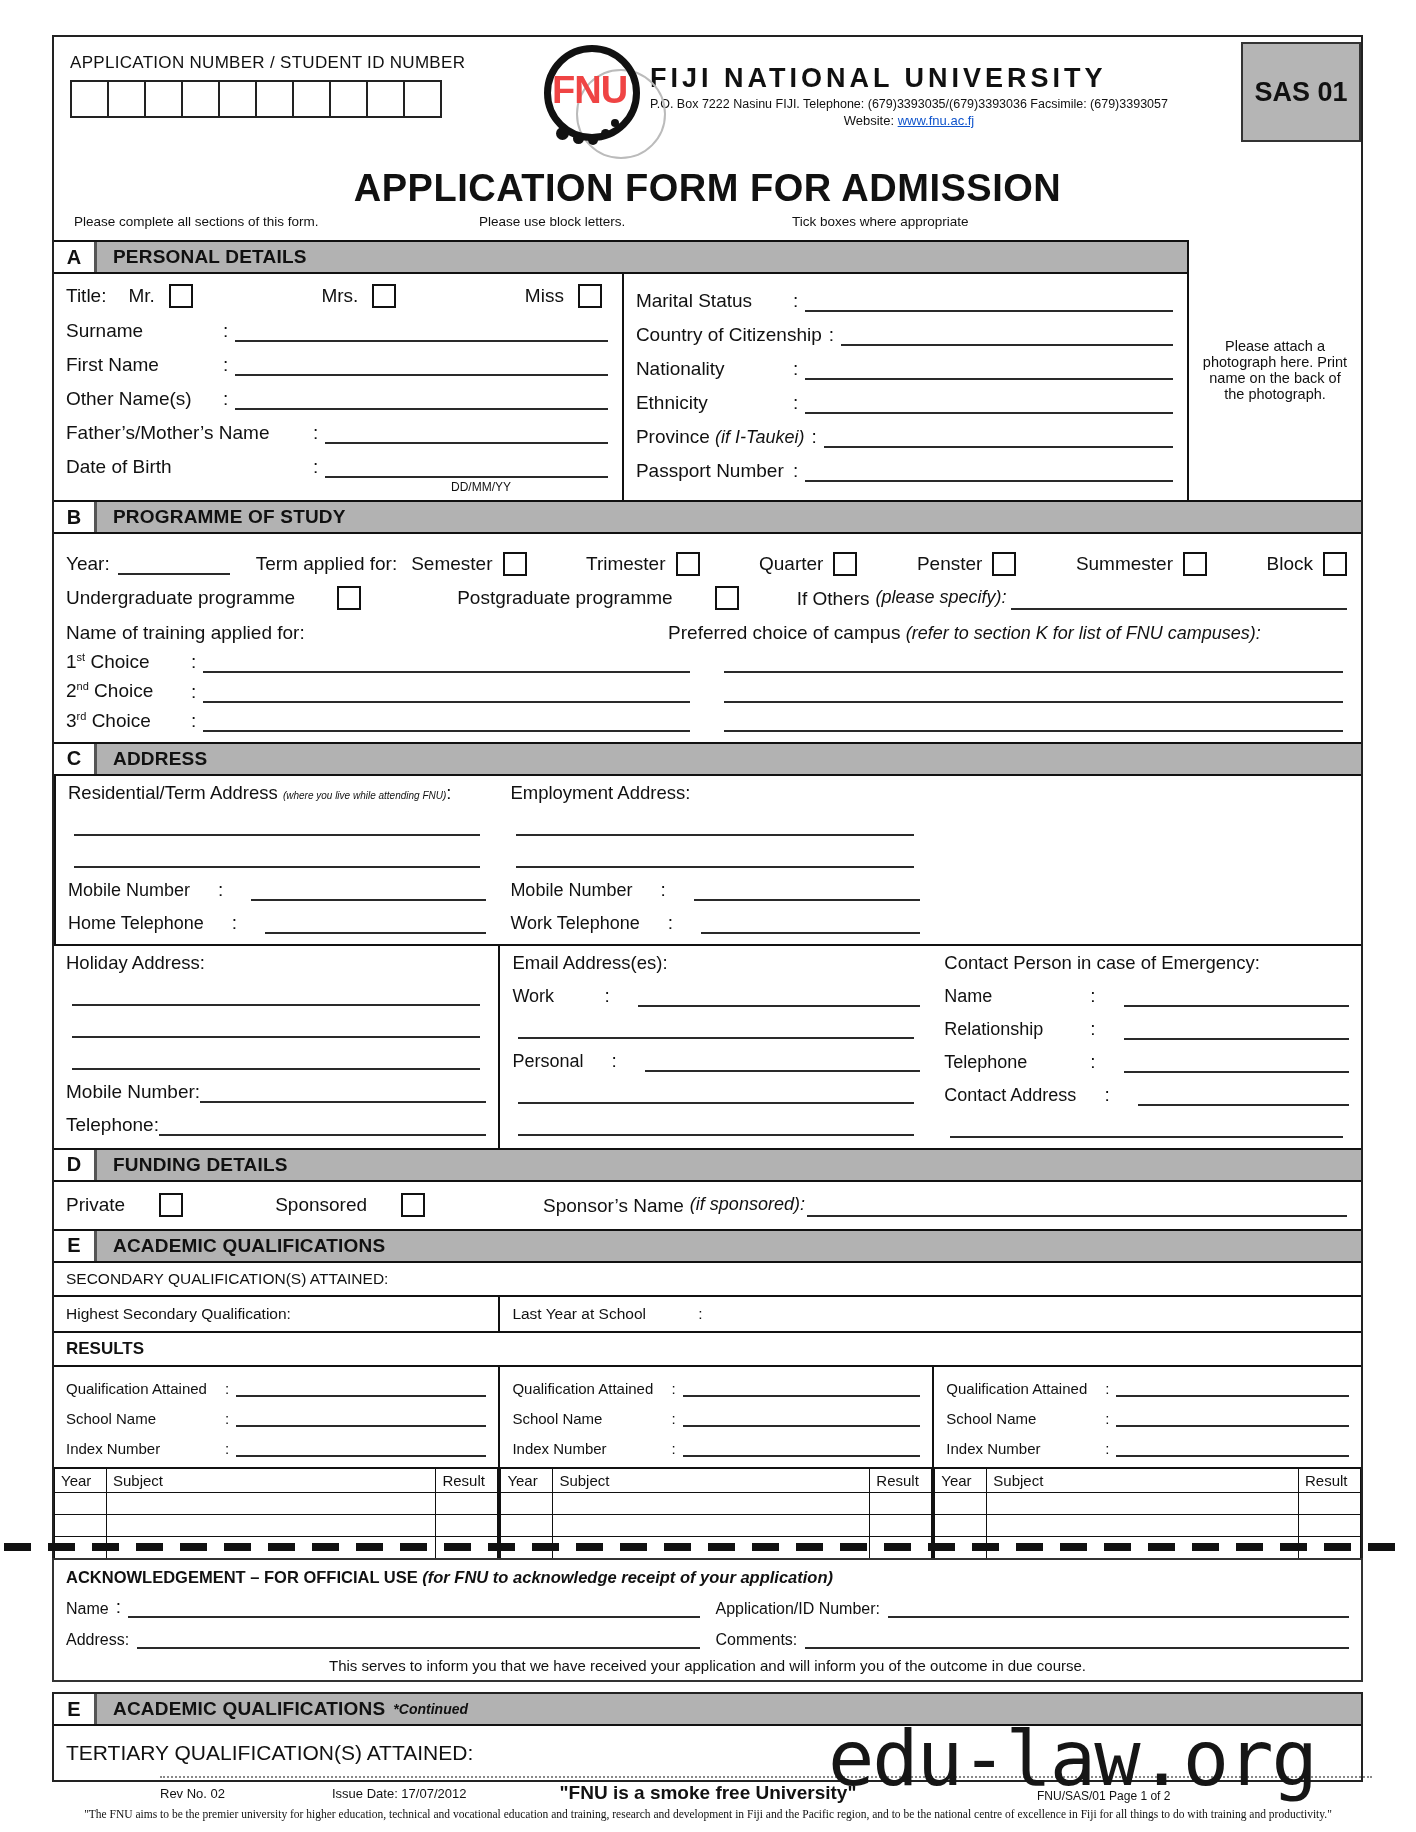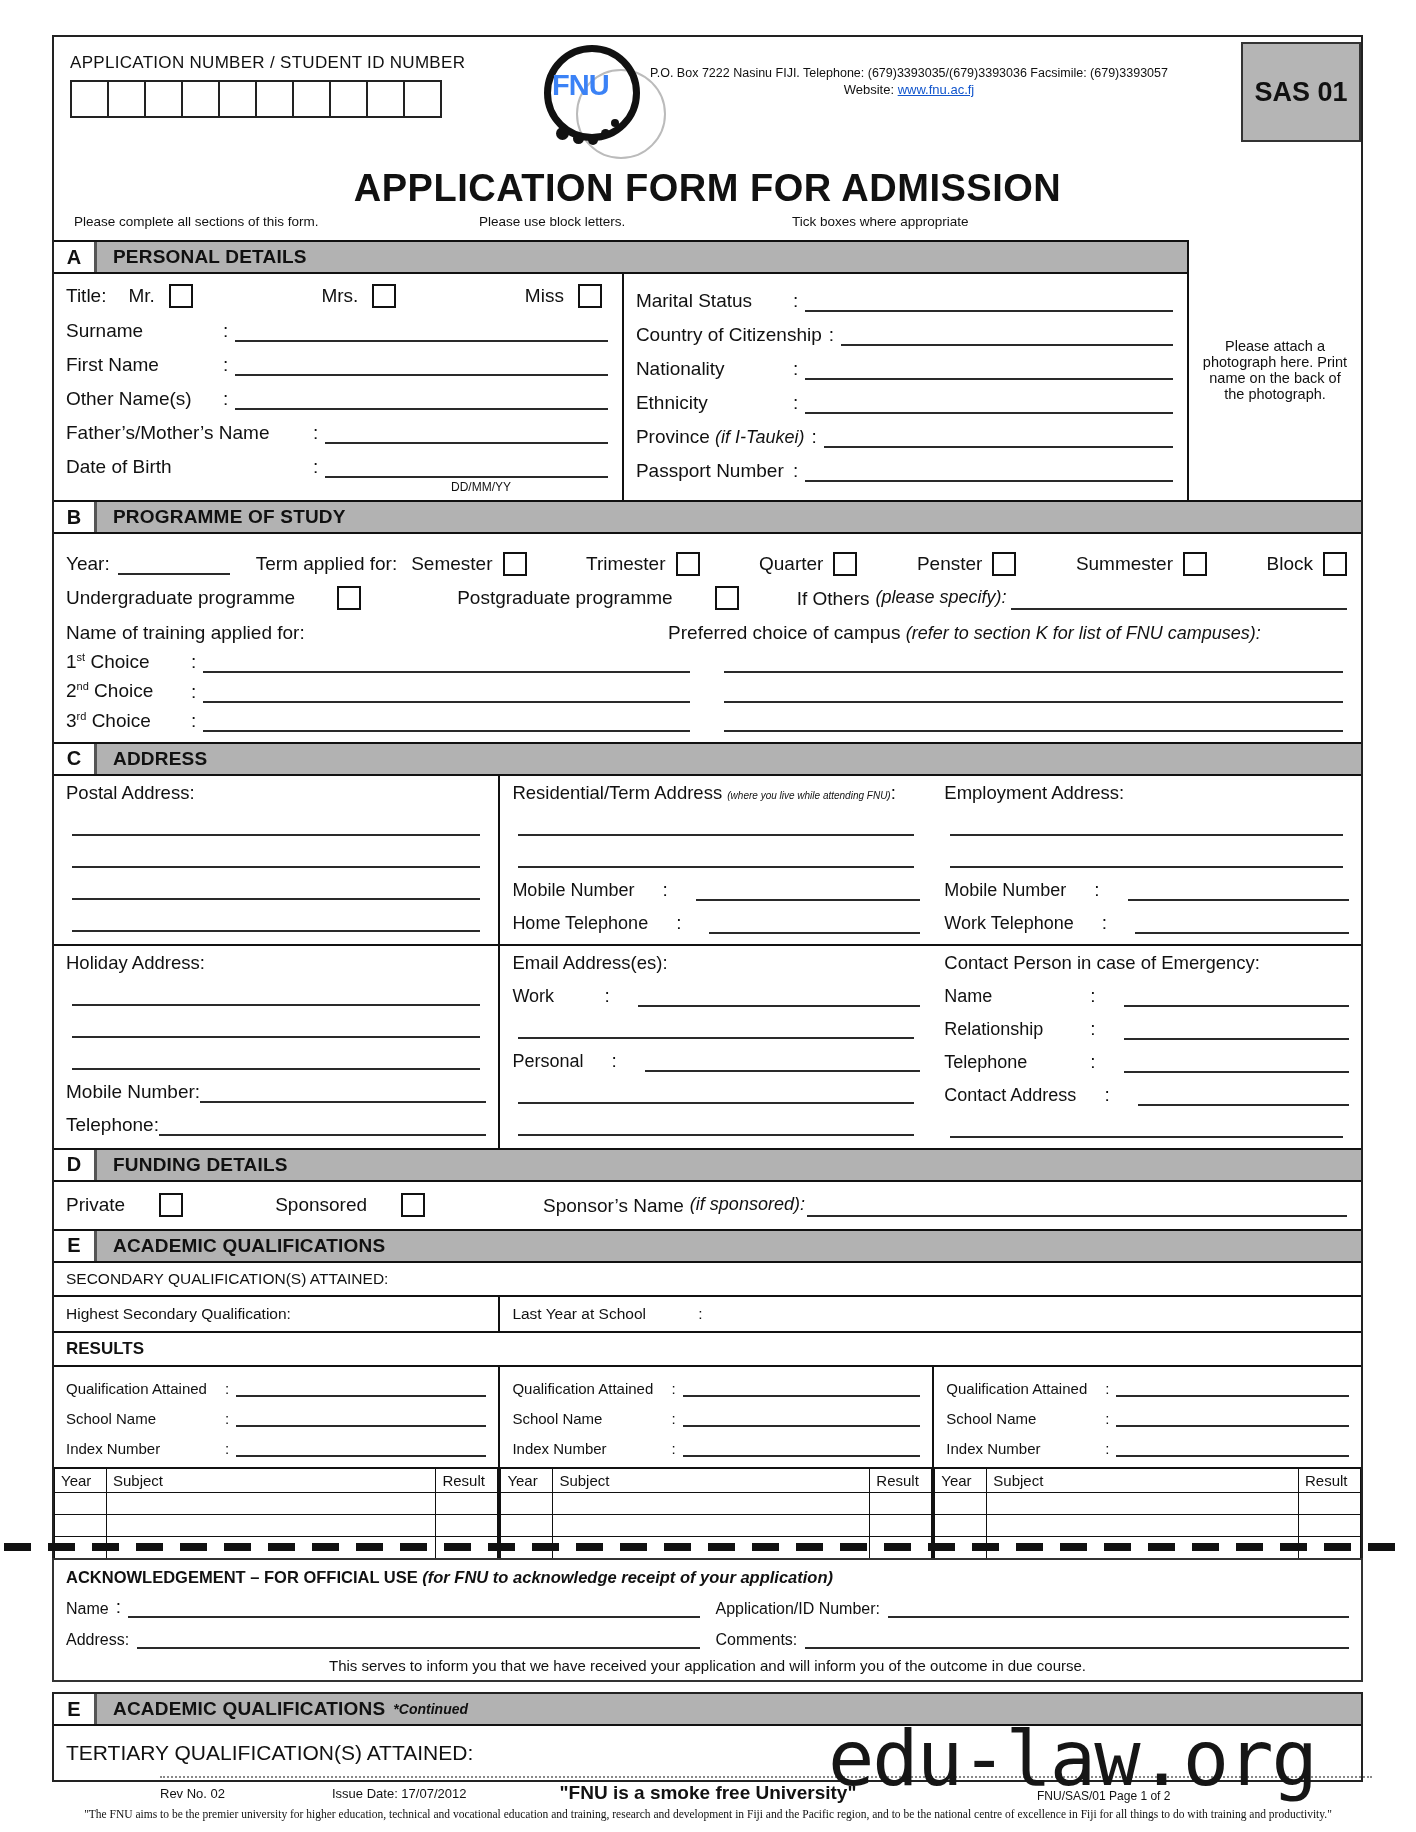"FNU" .logo-fnu { color: #3b82f6 -> #ef4444; font-size: 29px -> 38px }
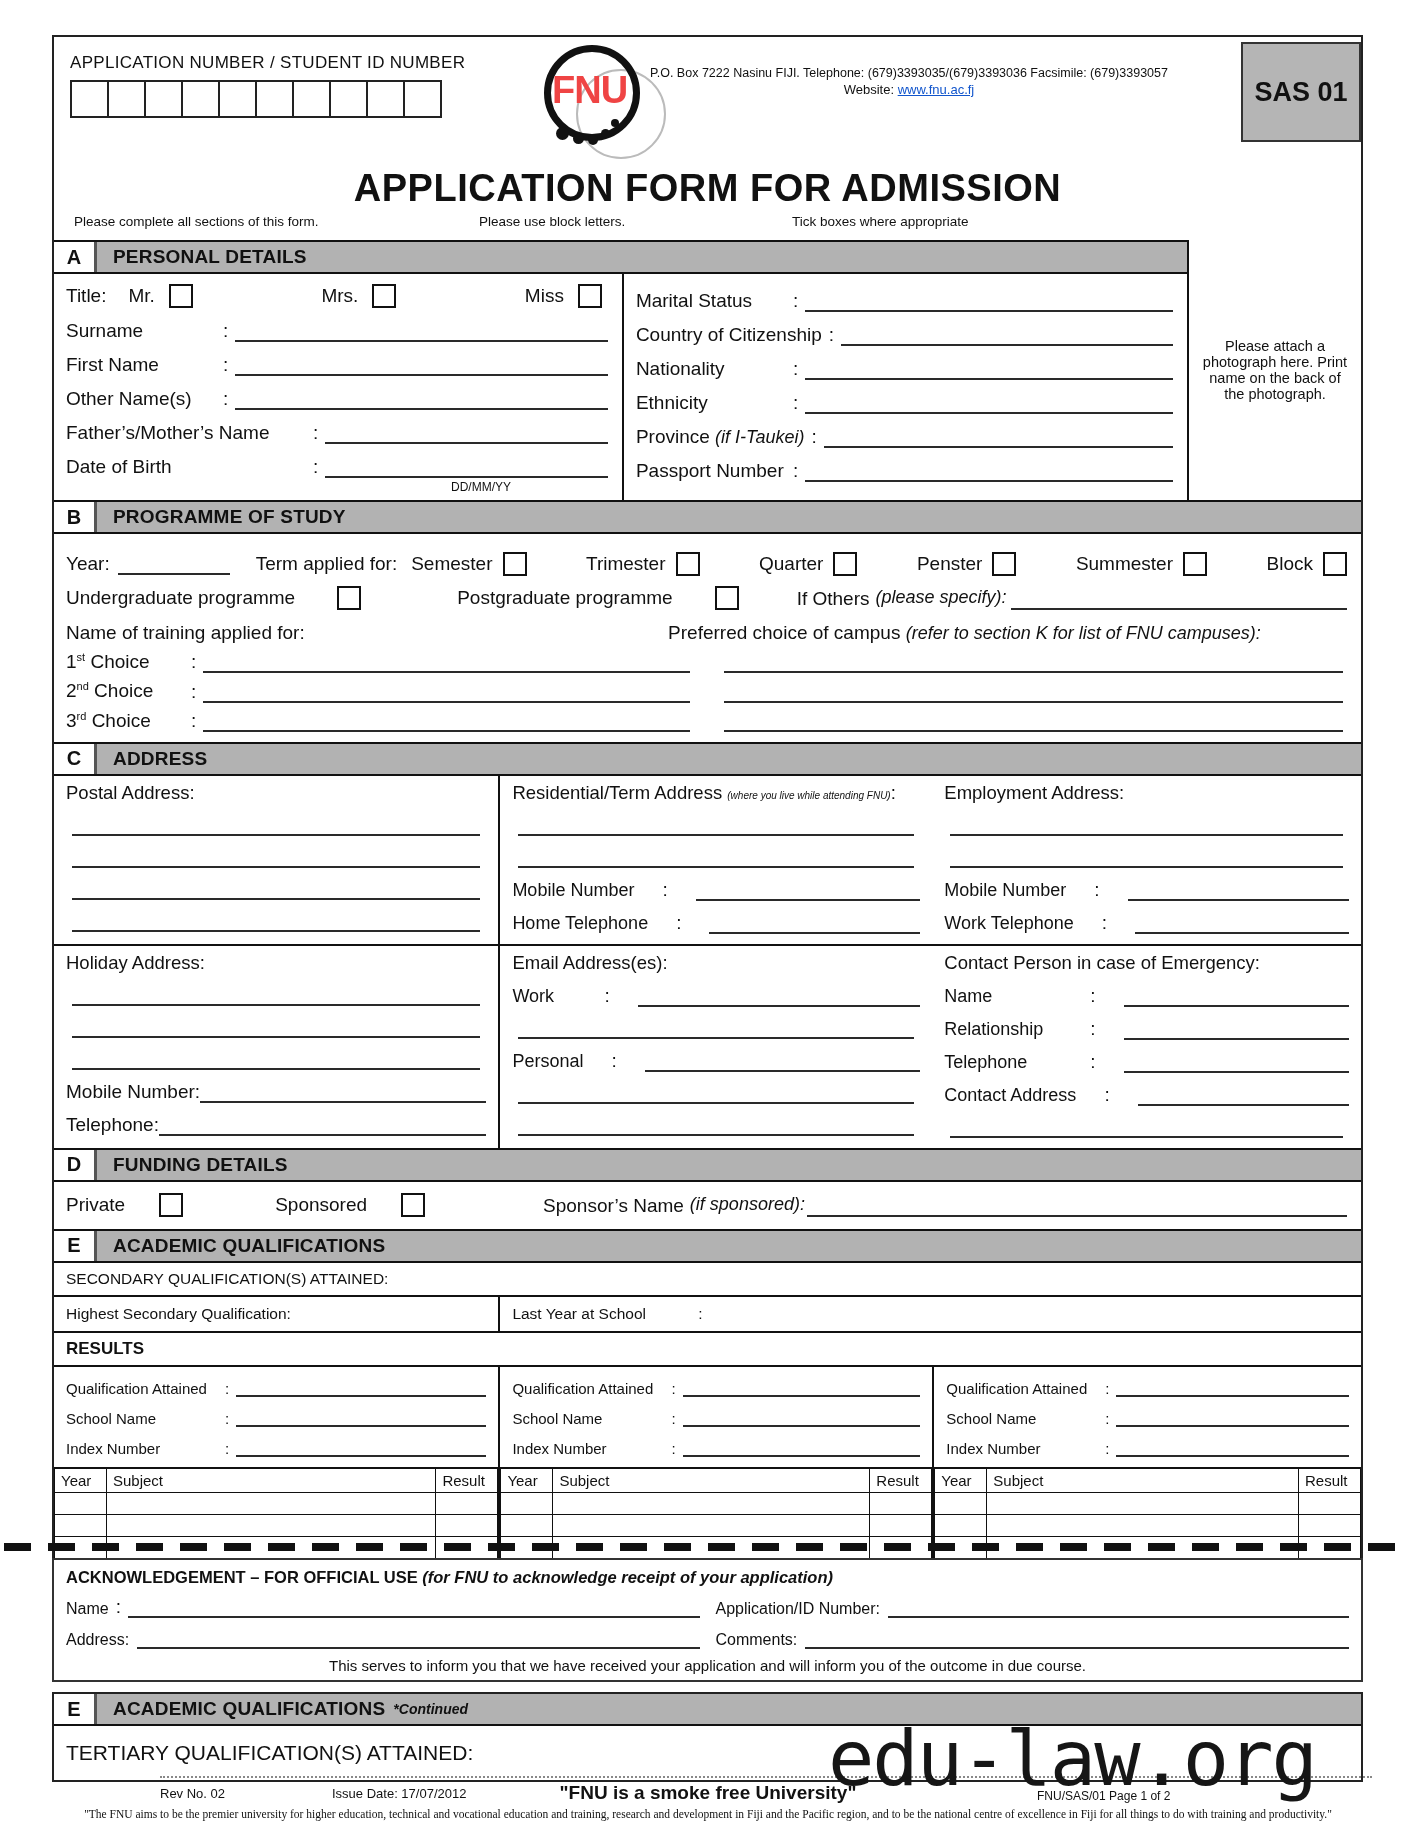"FIJI NATIONAL UNIVERSITY" div.univ-name { html: none -> <div>FIJI NATIONAL UNIVERSITY</div> }
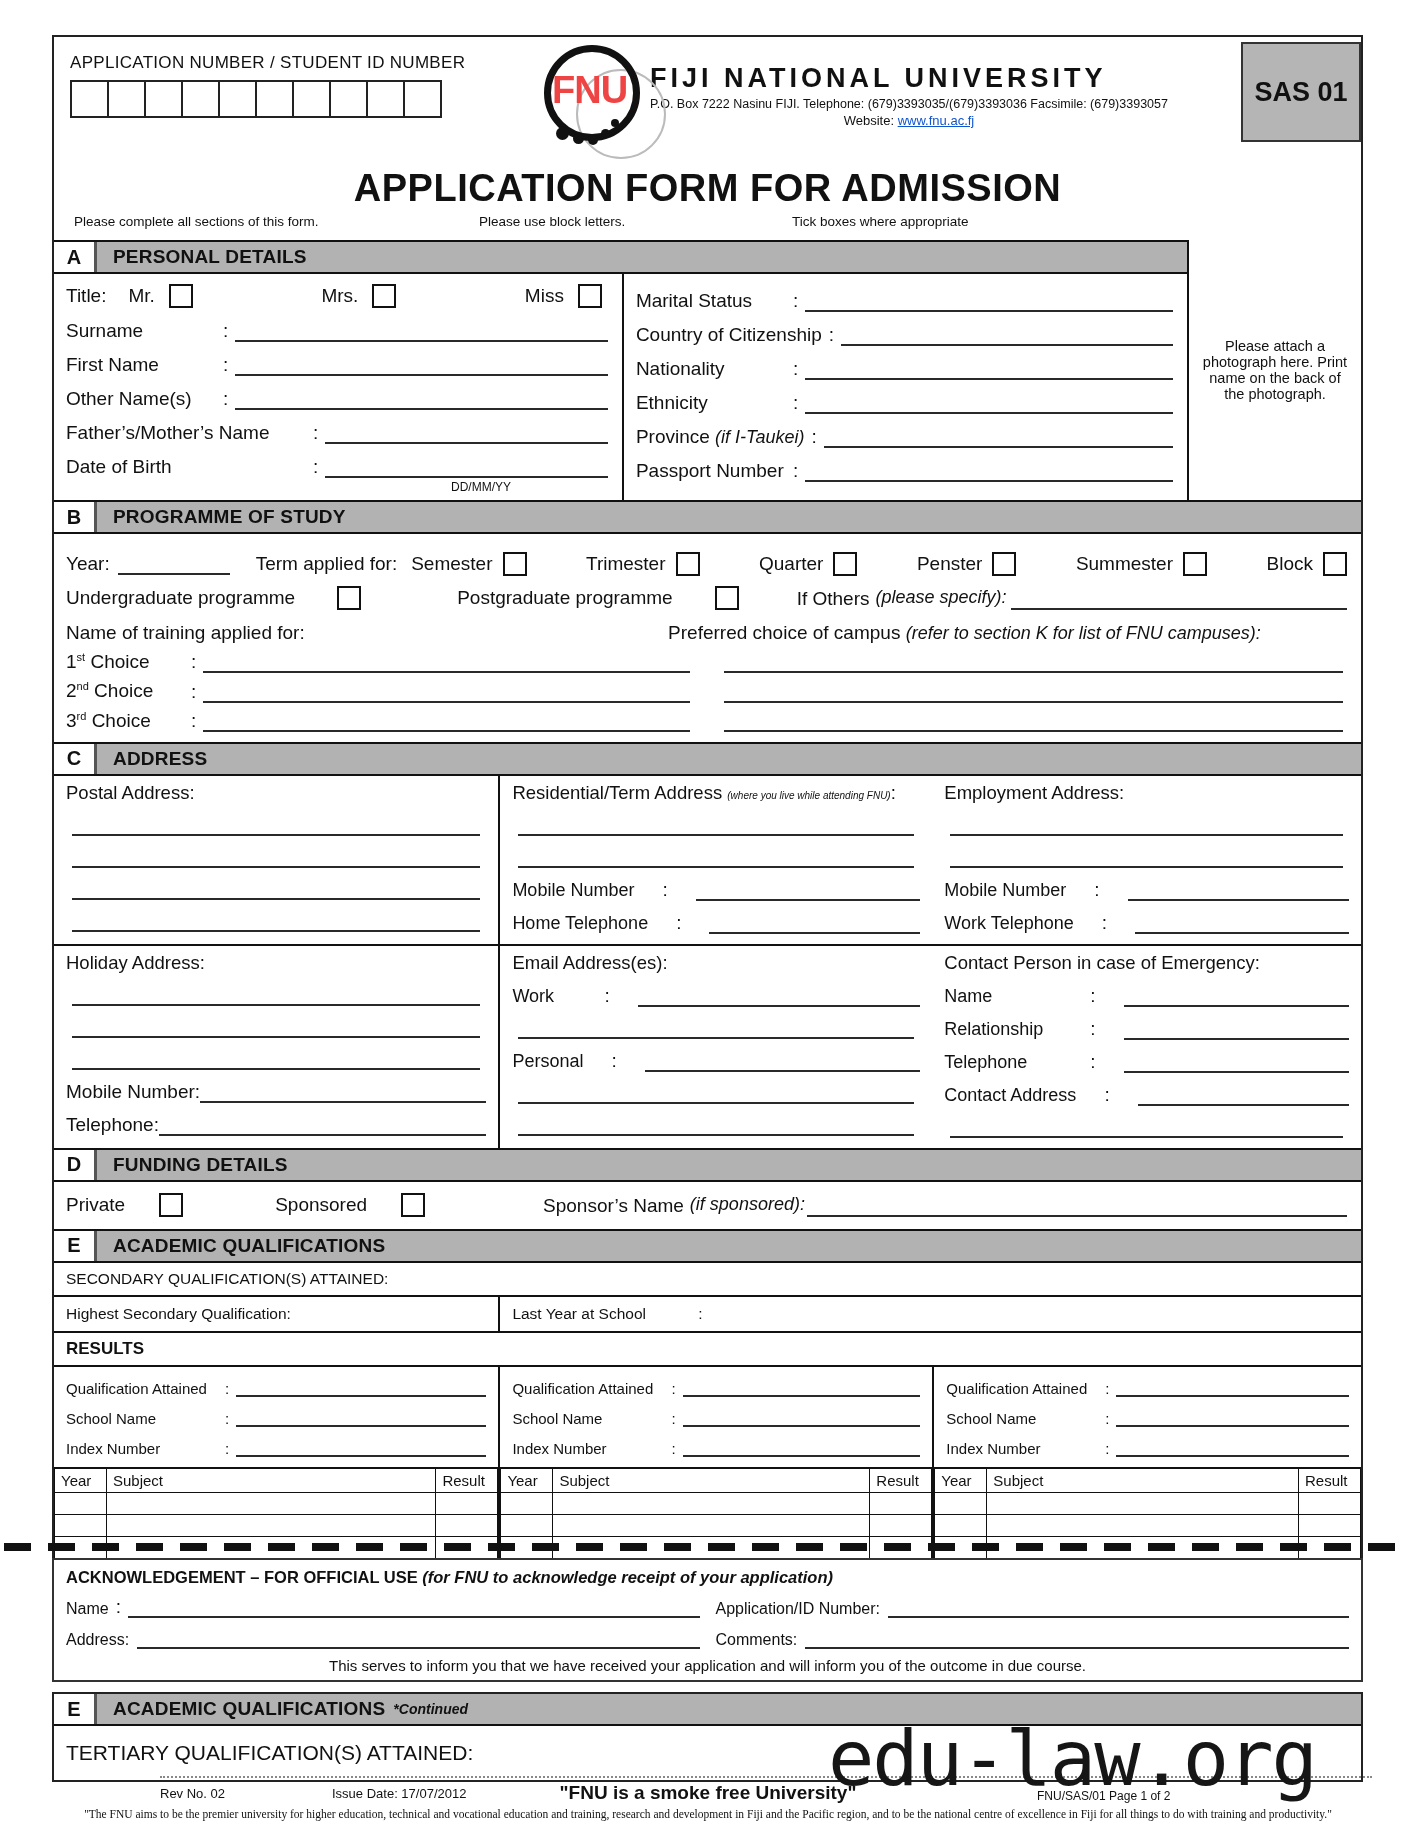"Postal Address:" div.acell { html: <div> <div>Postal Address:</div> <div></div> <div></div> <div></div> <div></div> </div> -> none }
